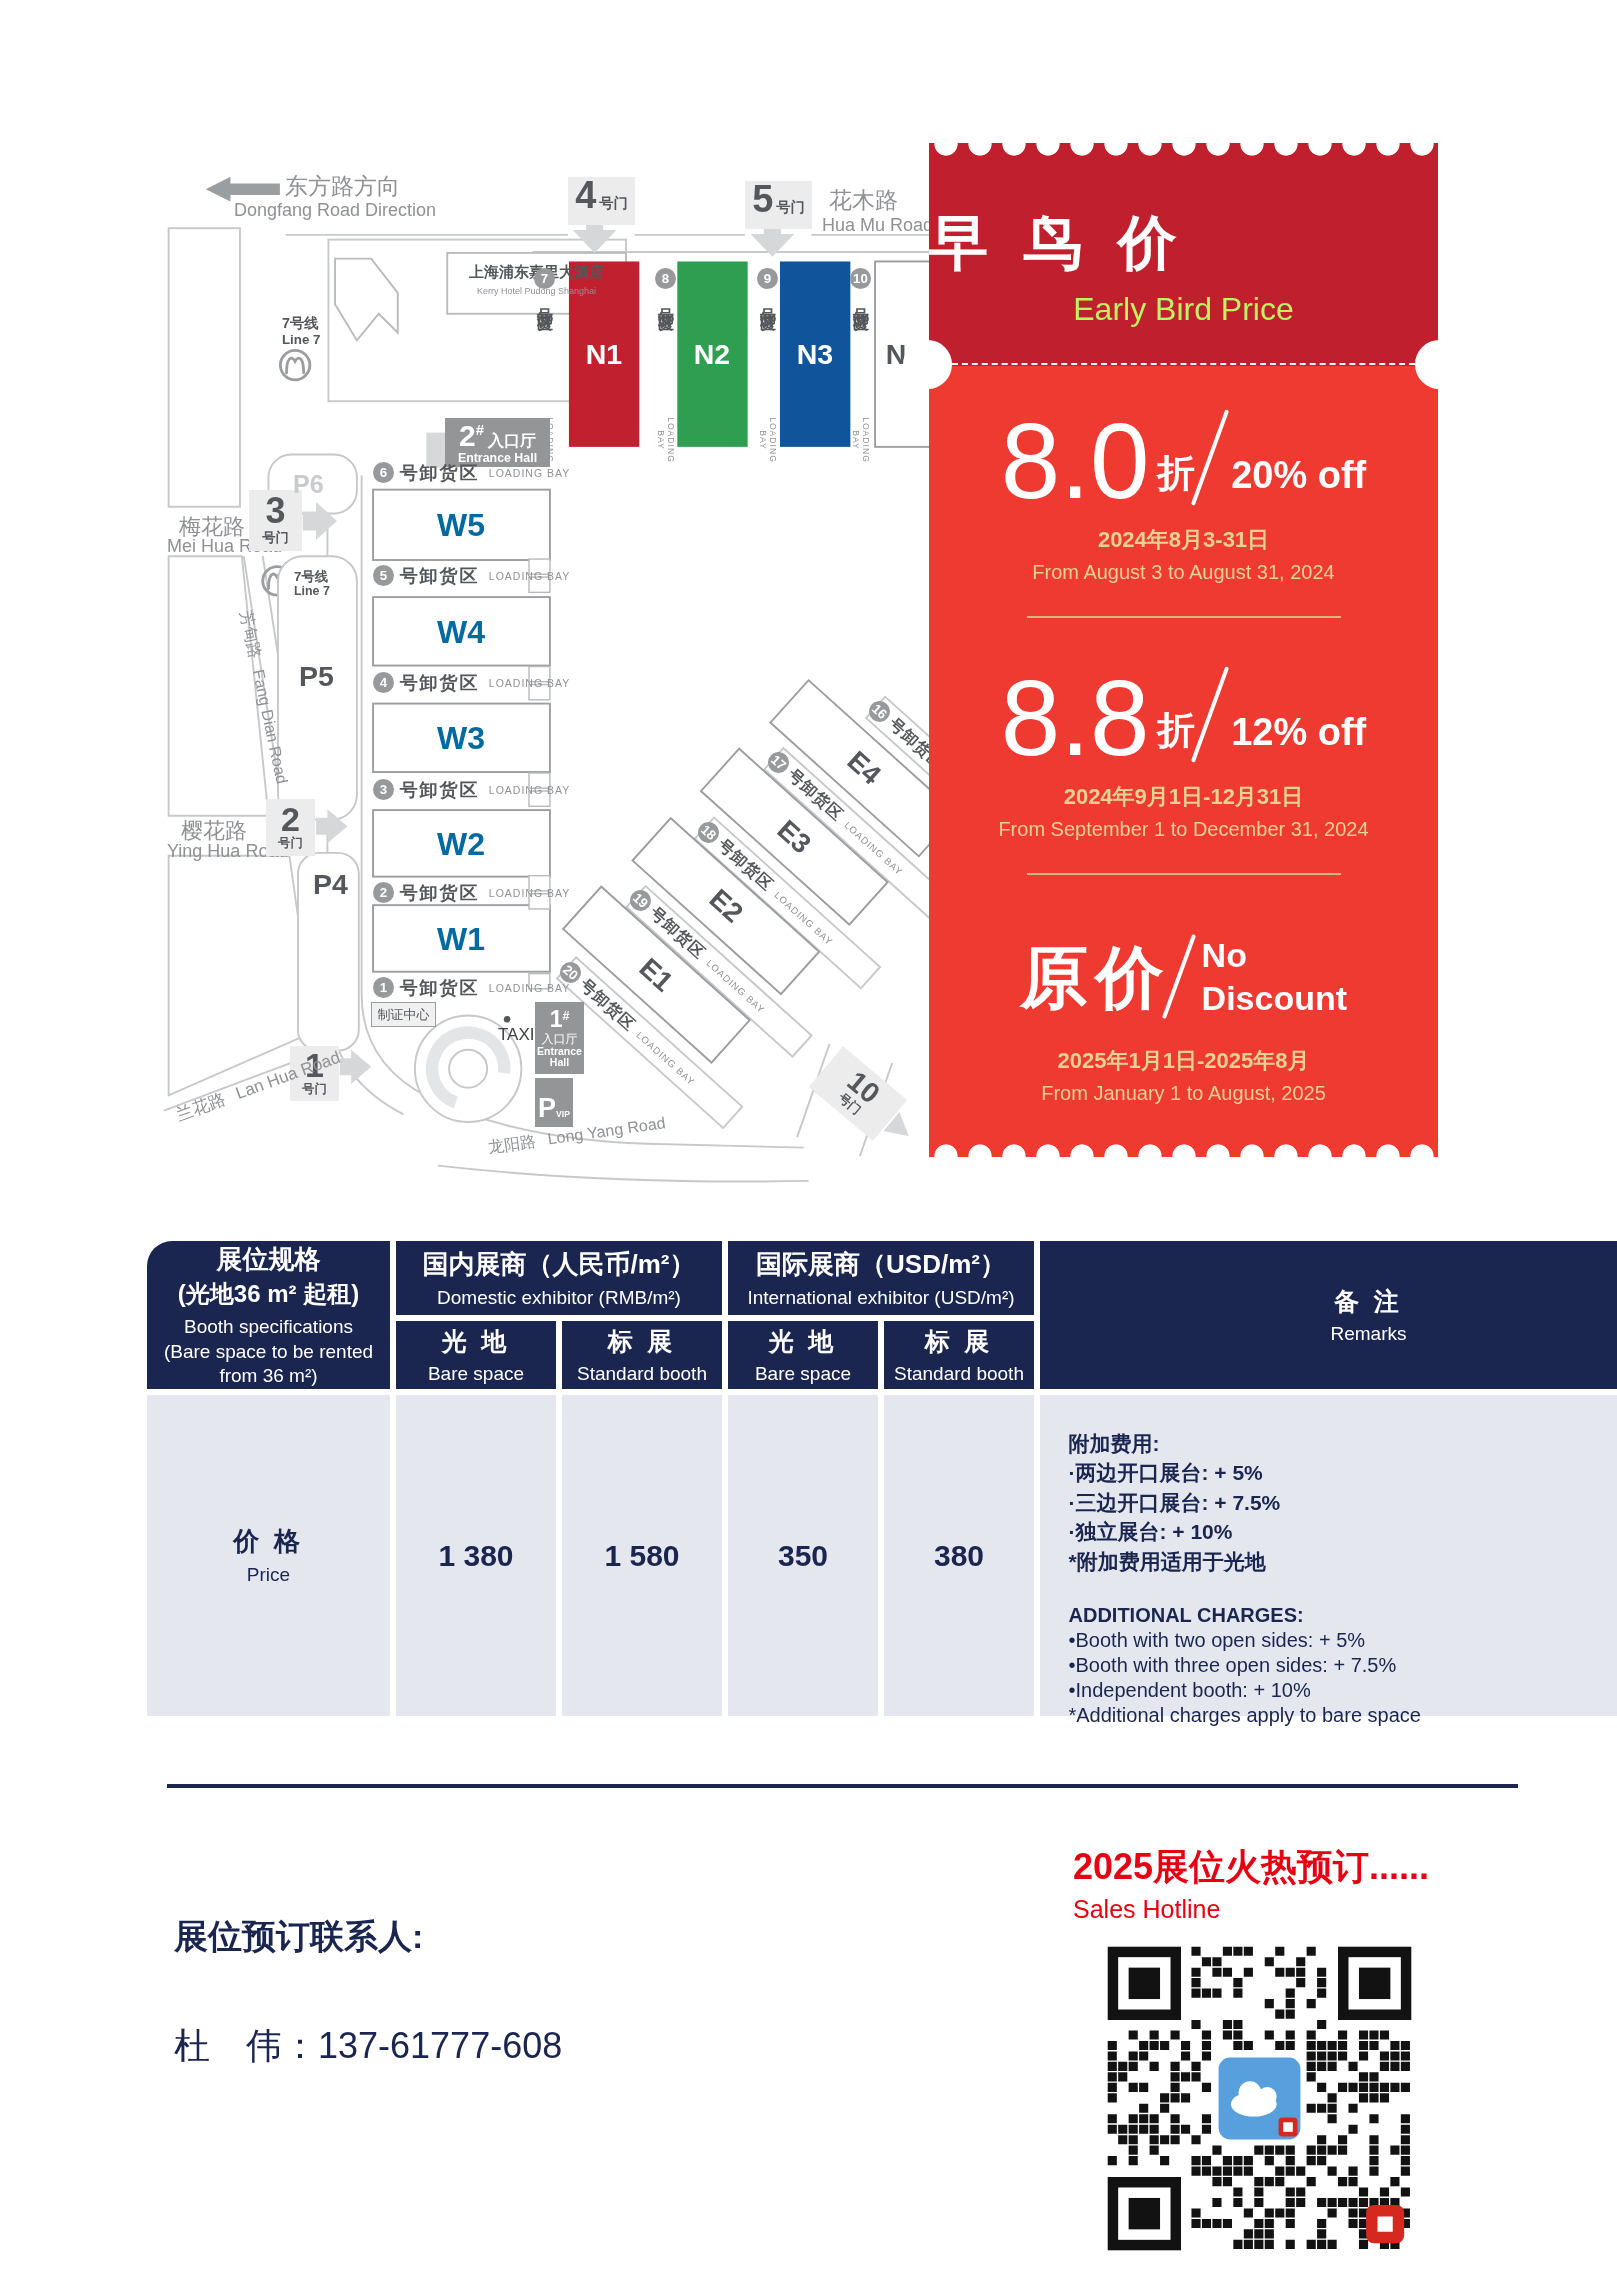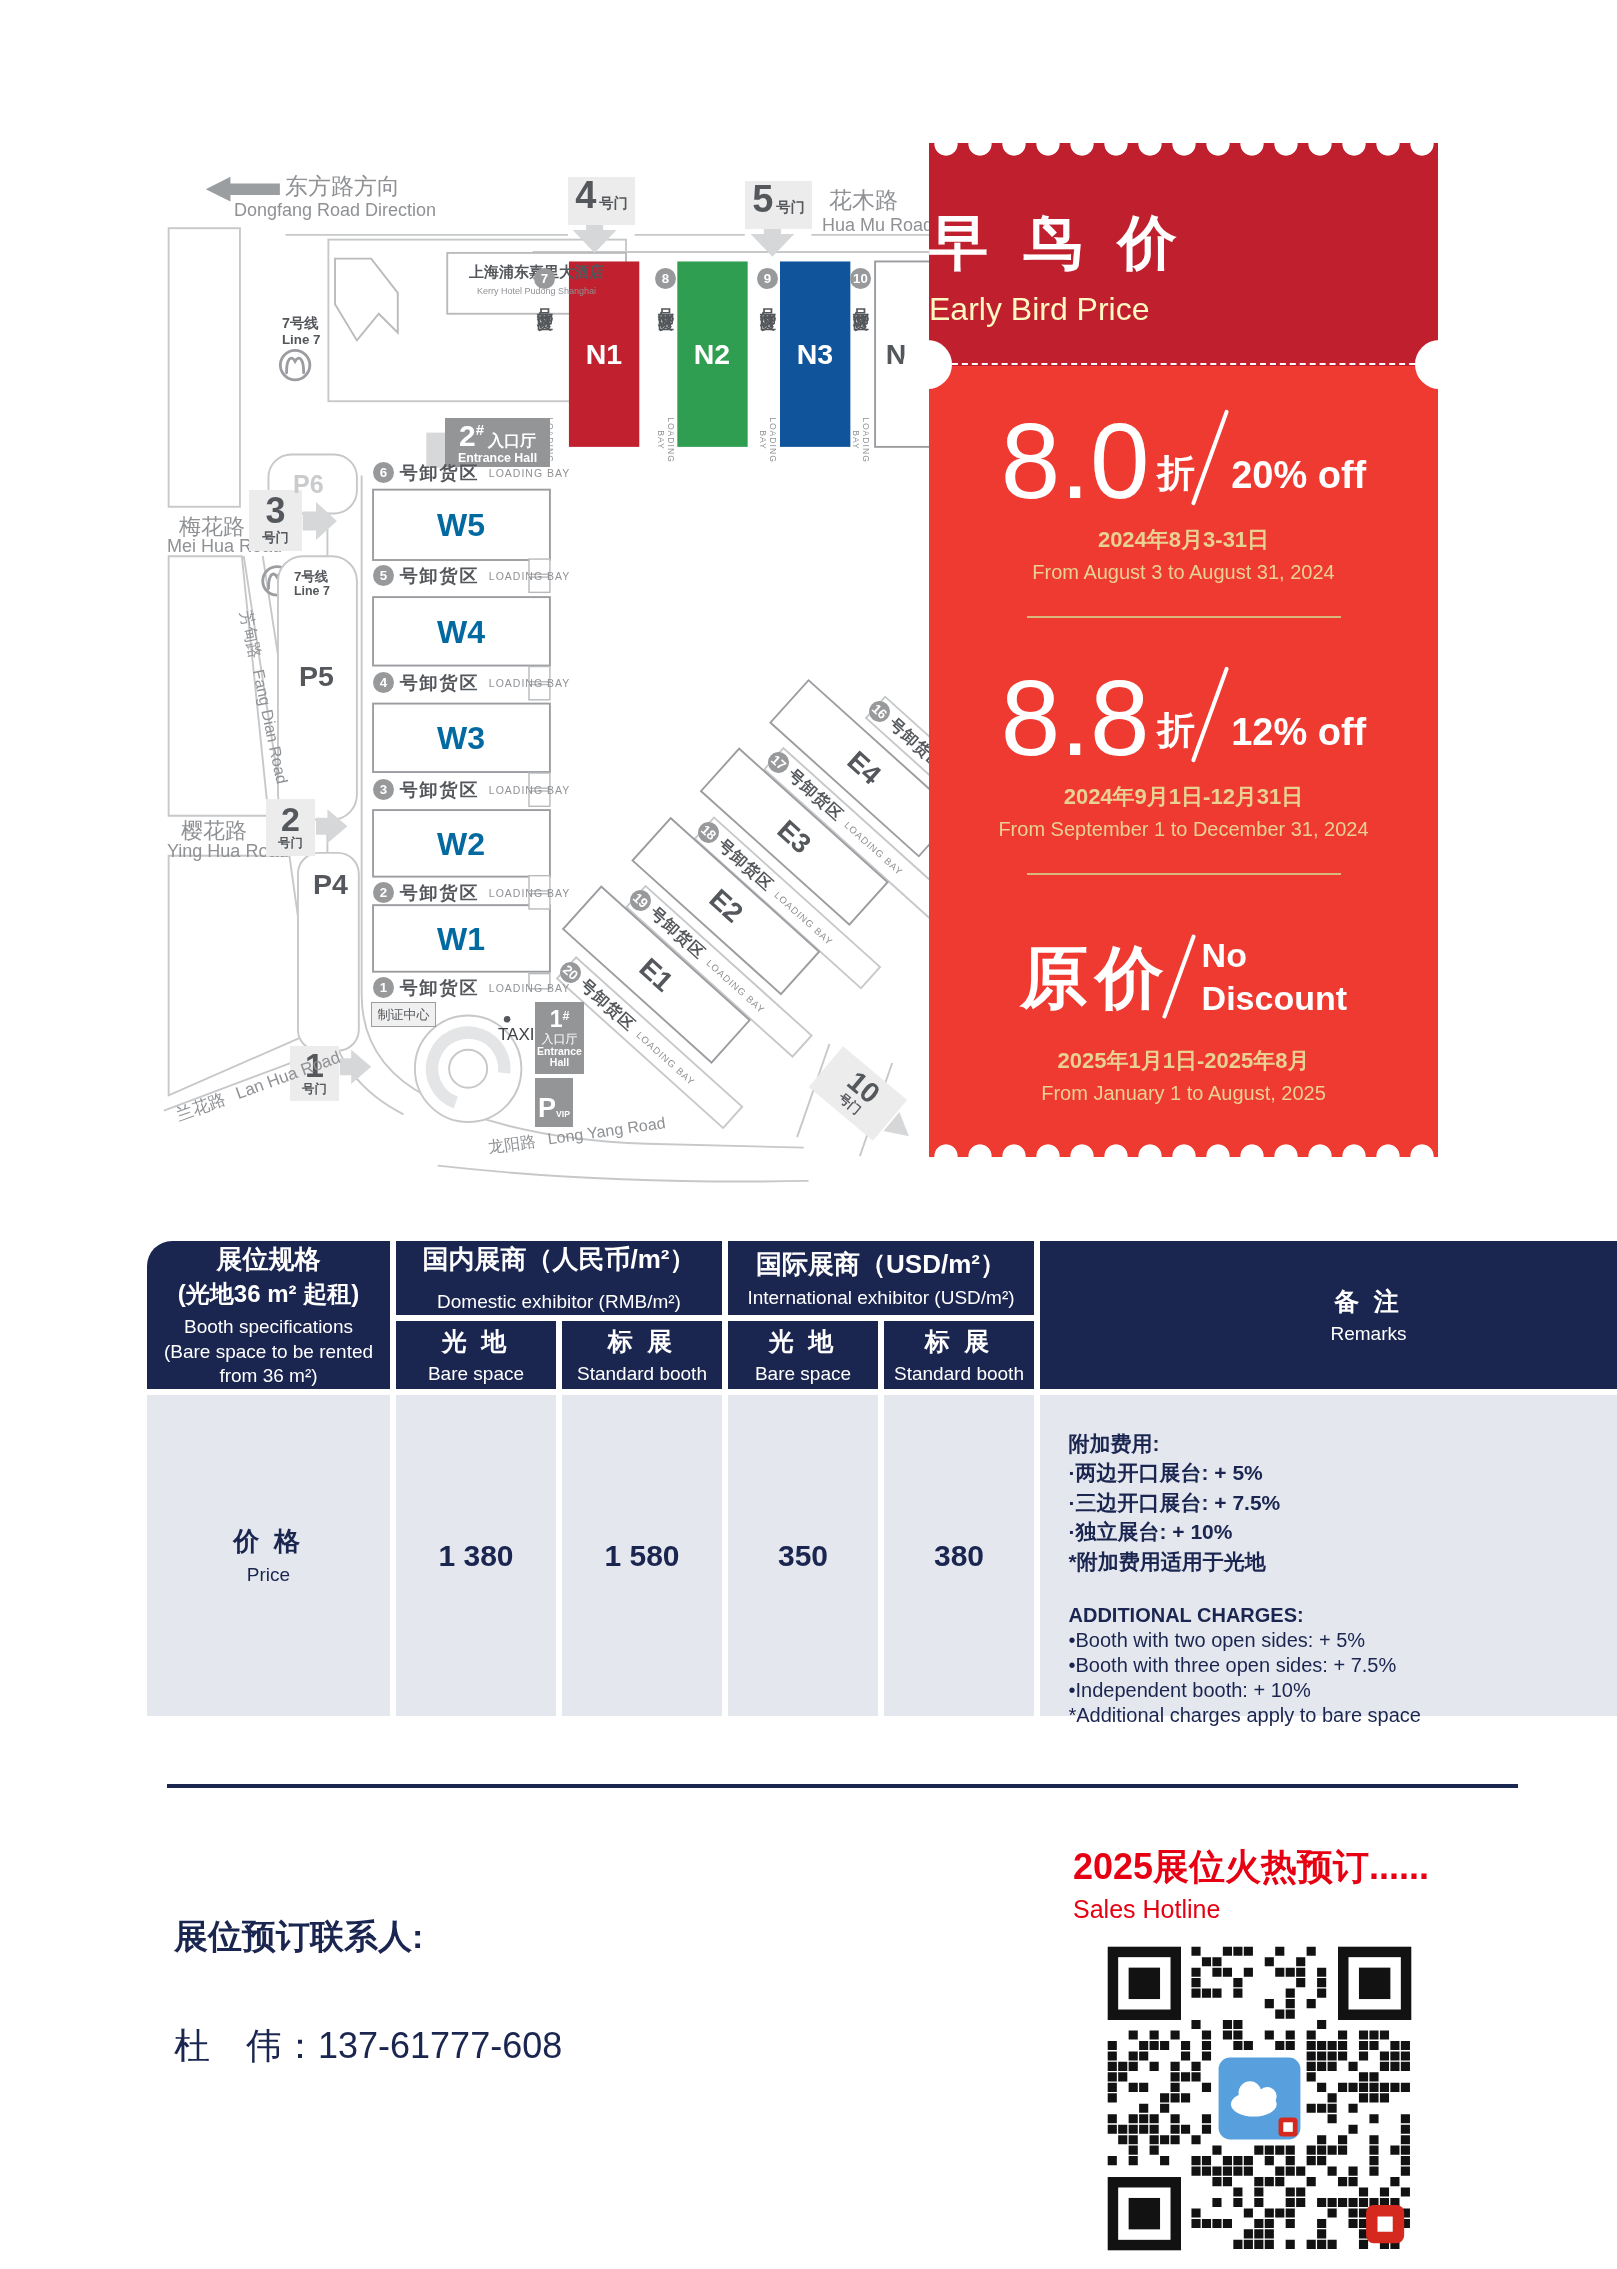"Early Bird Price" .cp-sub { color: #fef9c3 -> #bef264; text-align: none -> center }
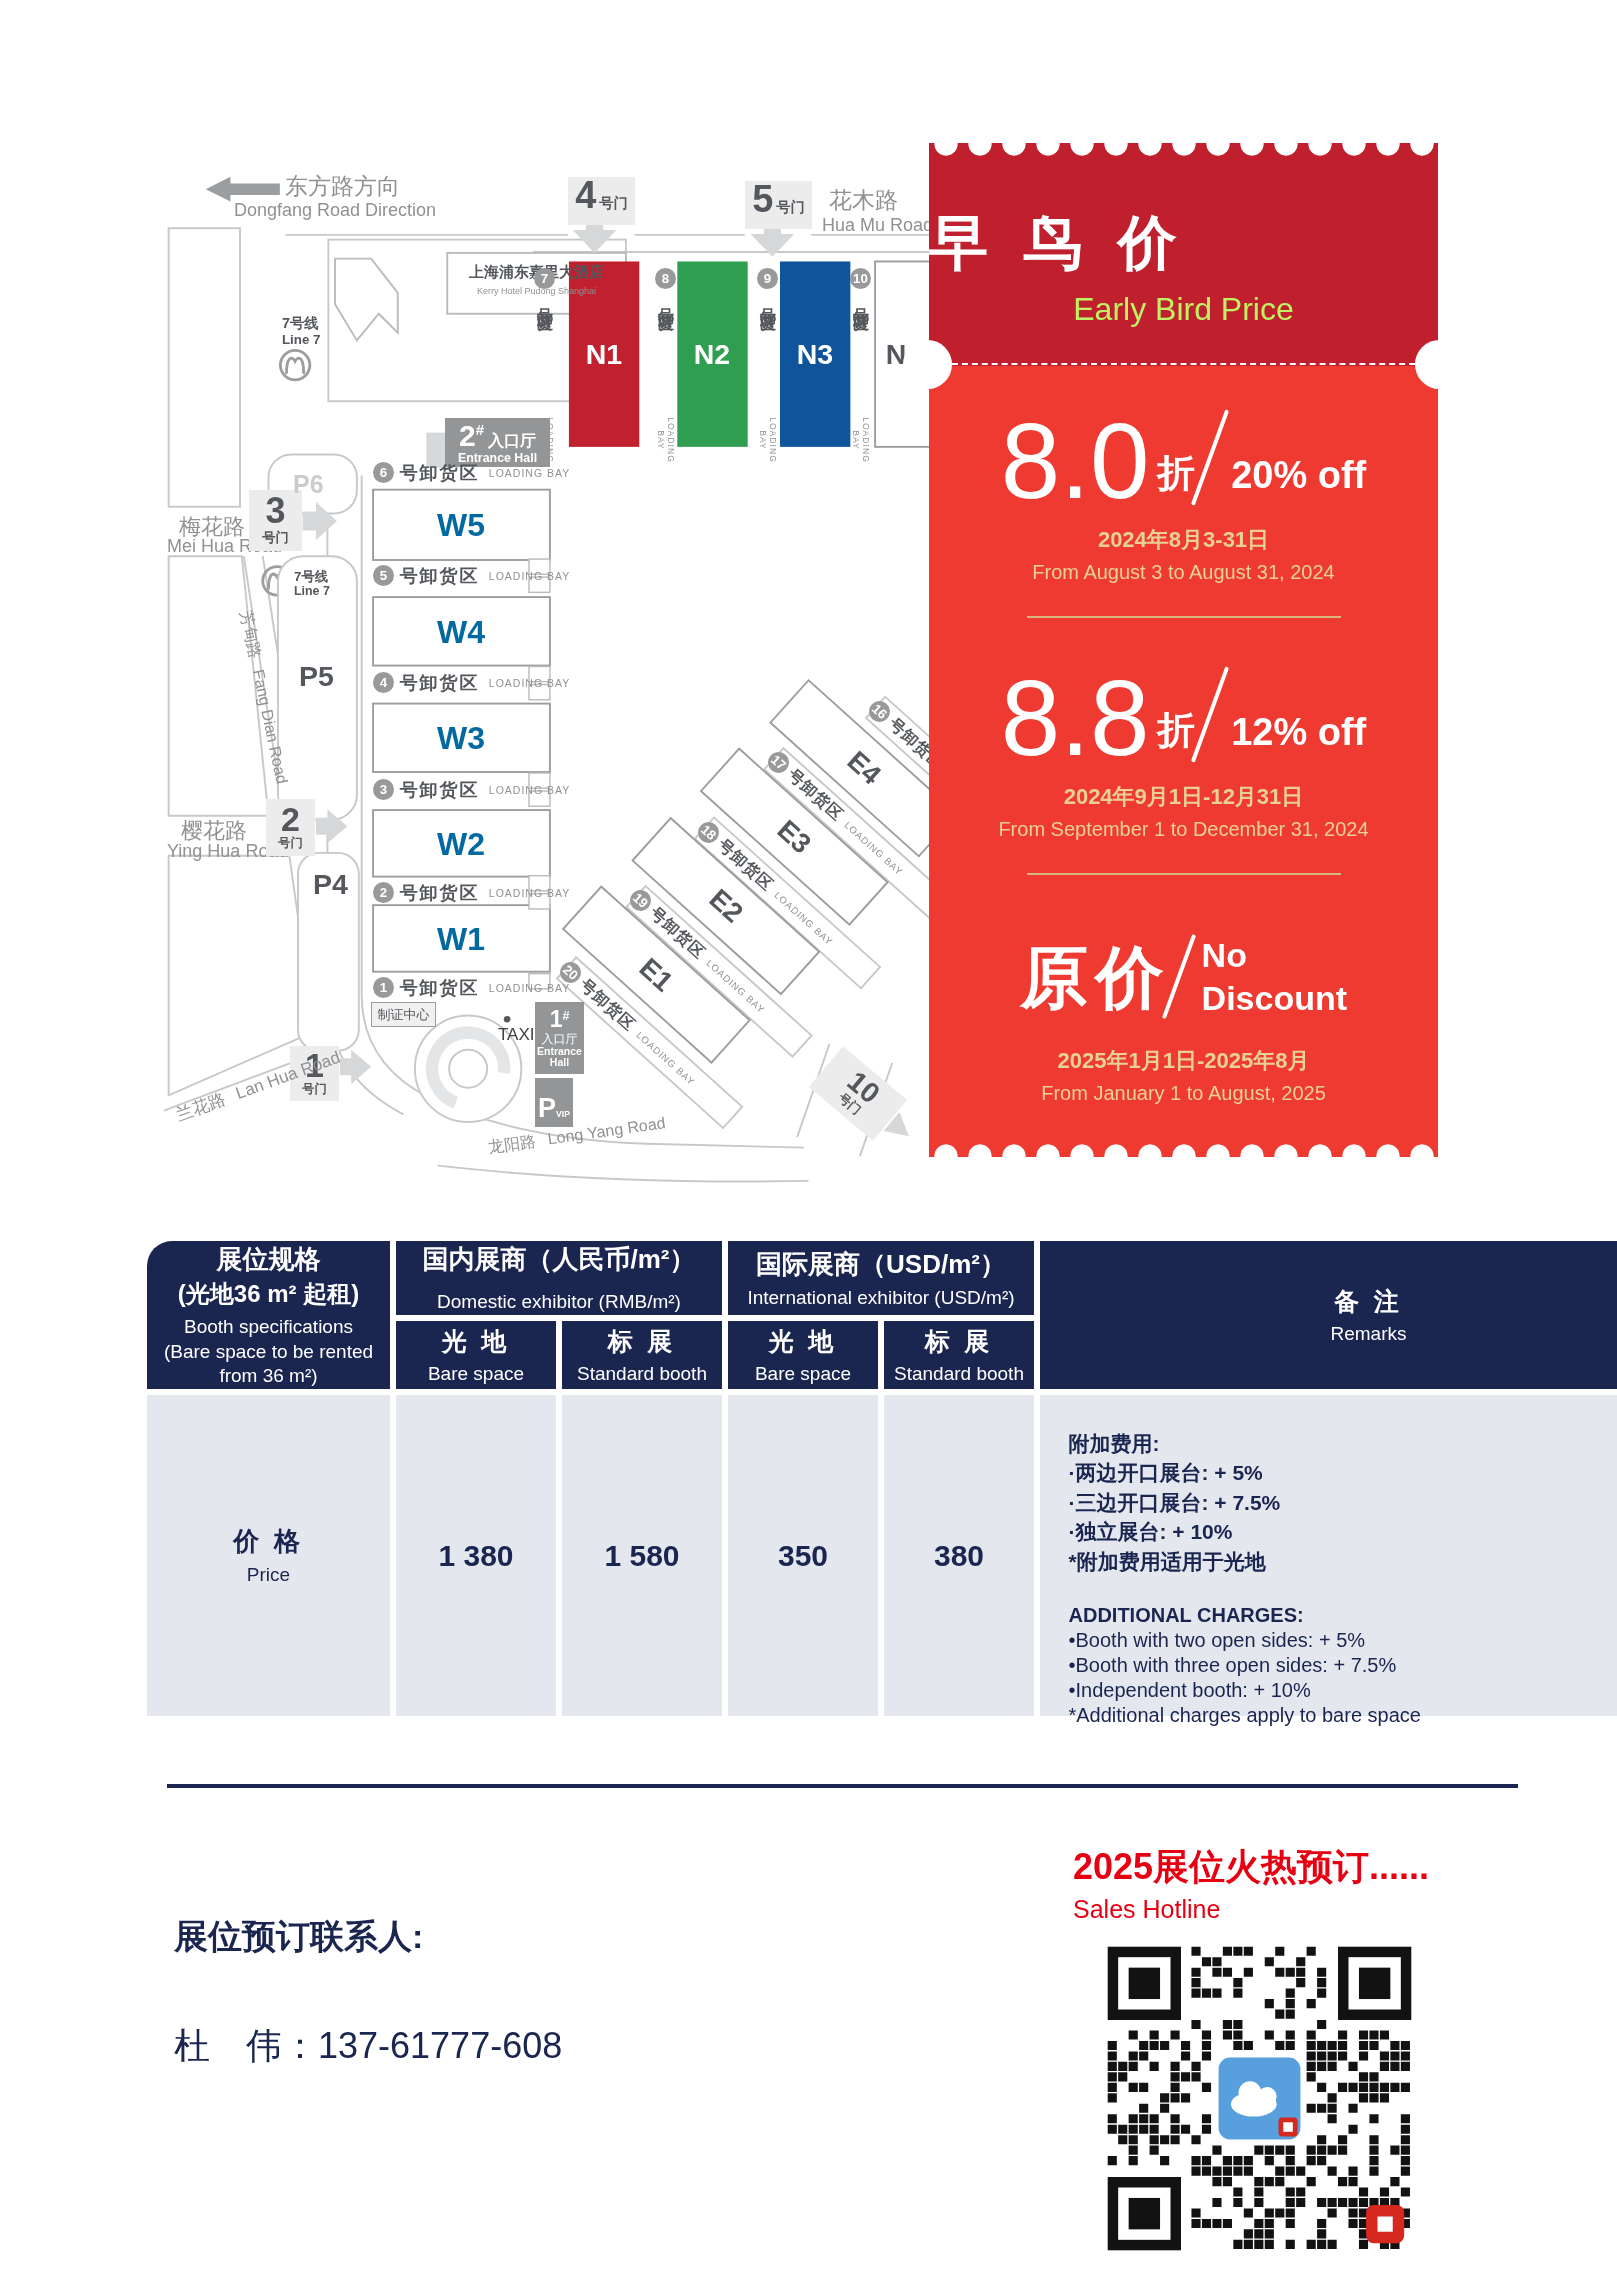"国内展商（人民币/m²）" .c-dom { justify-content: space-between -> none }
